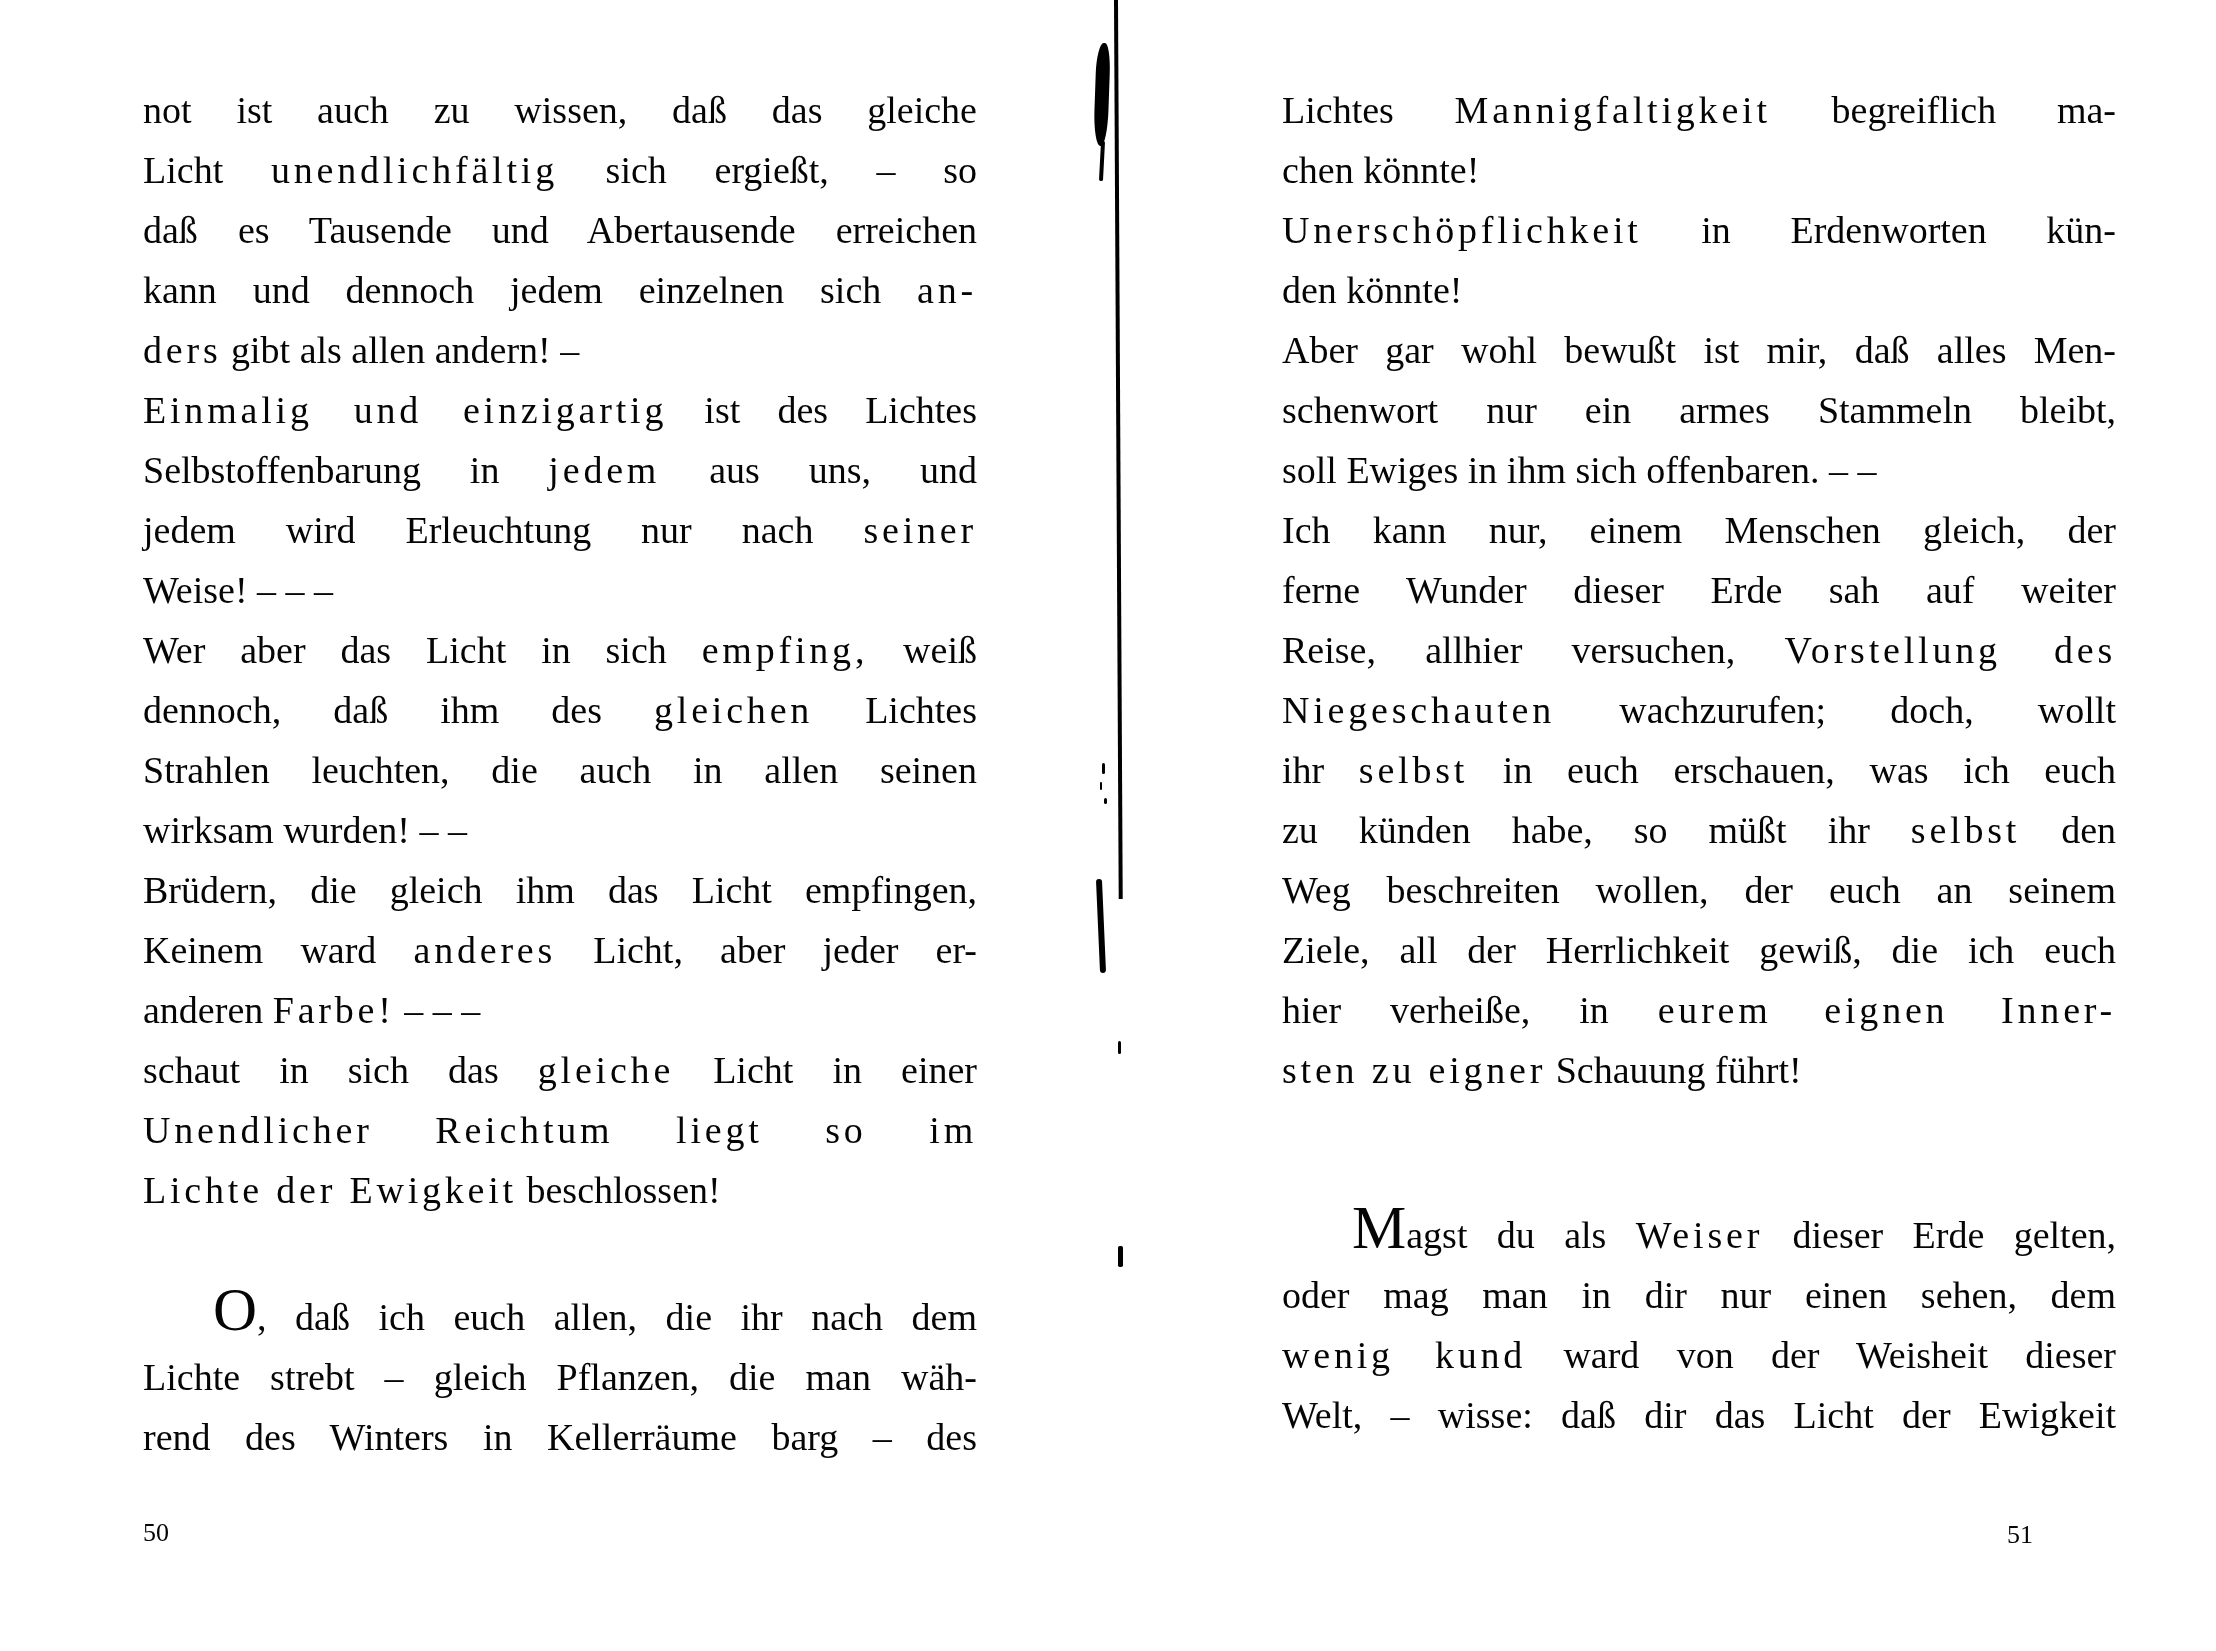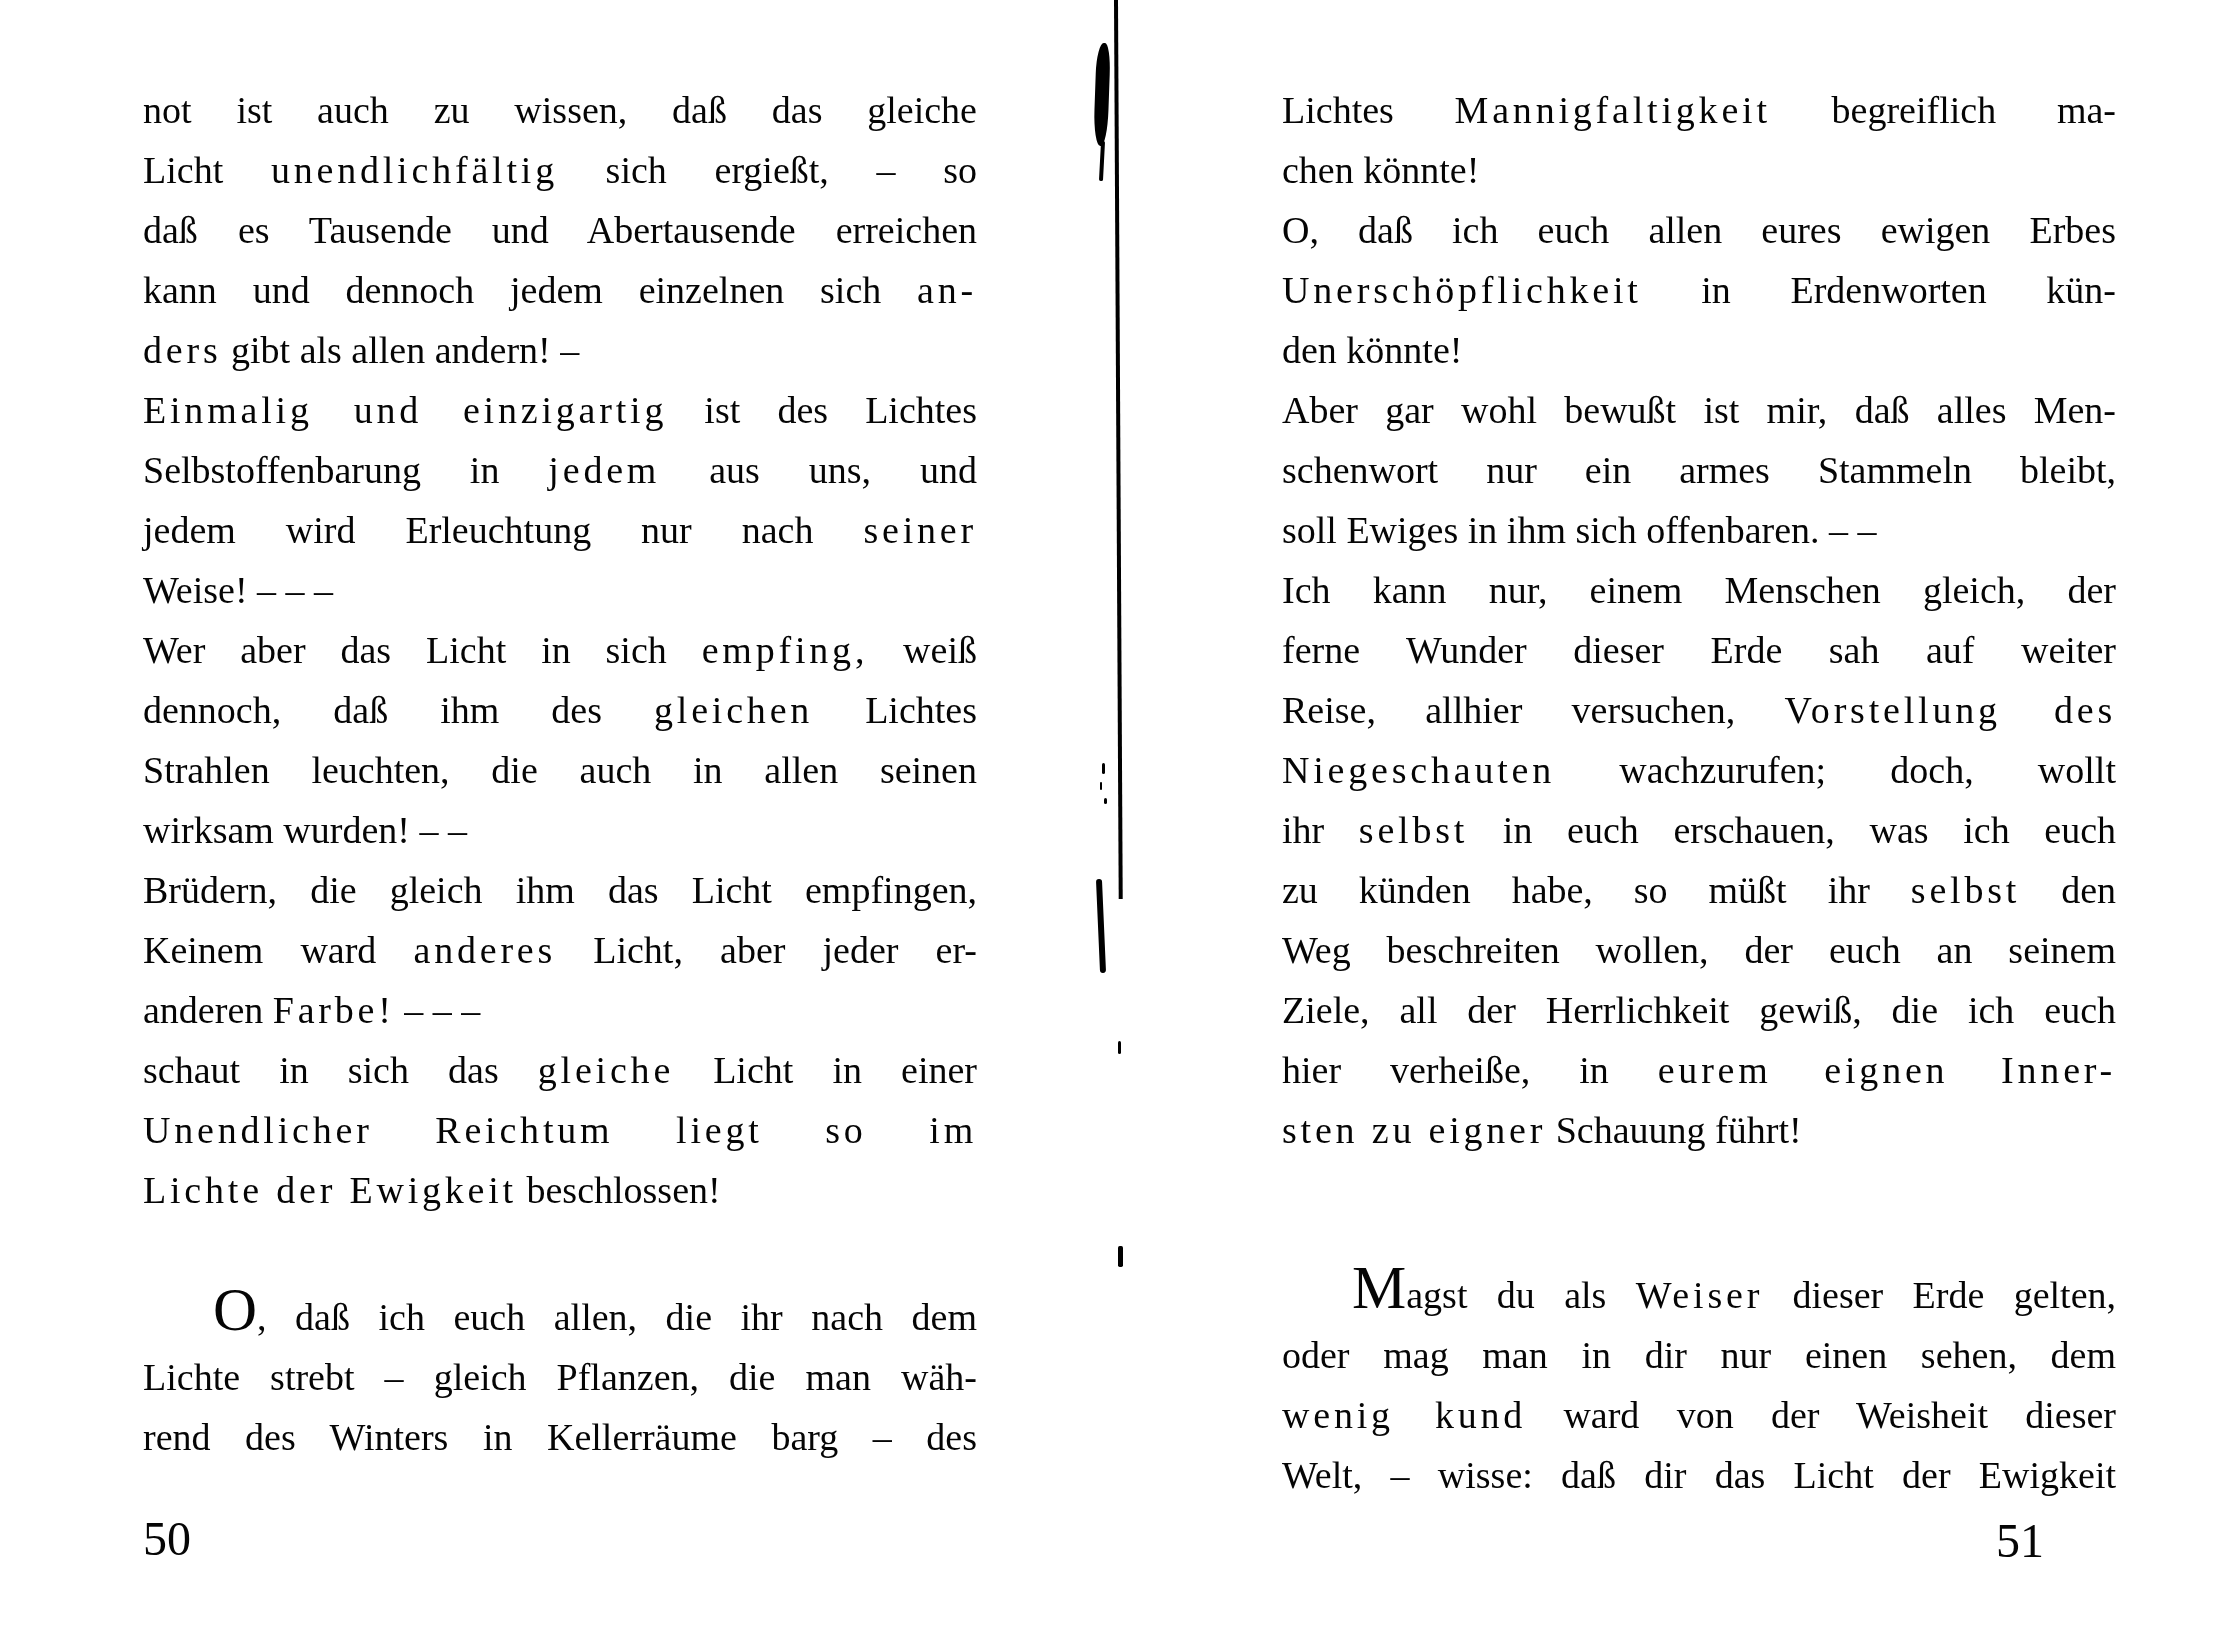"O, daß ich euch allen" div.line { html: <div><span>O, daß ich euch allen eures ewigen Erbes</span></div> -> none }
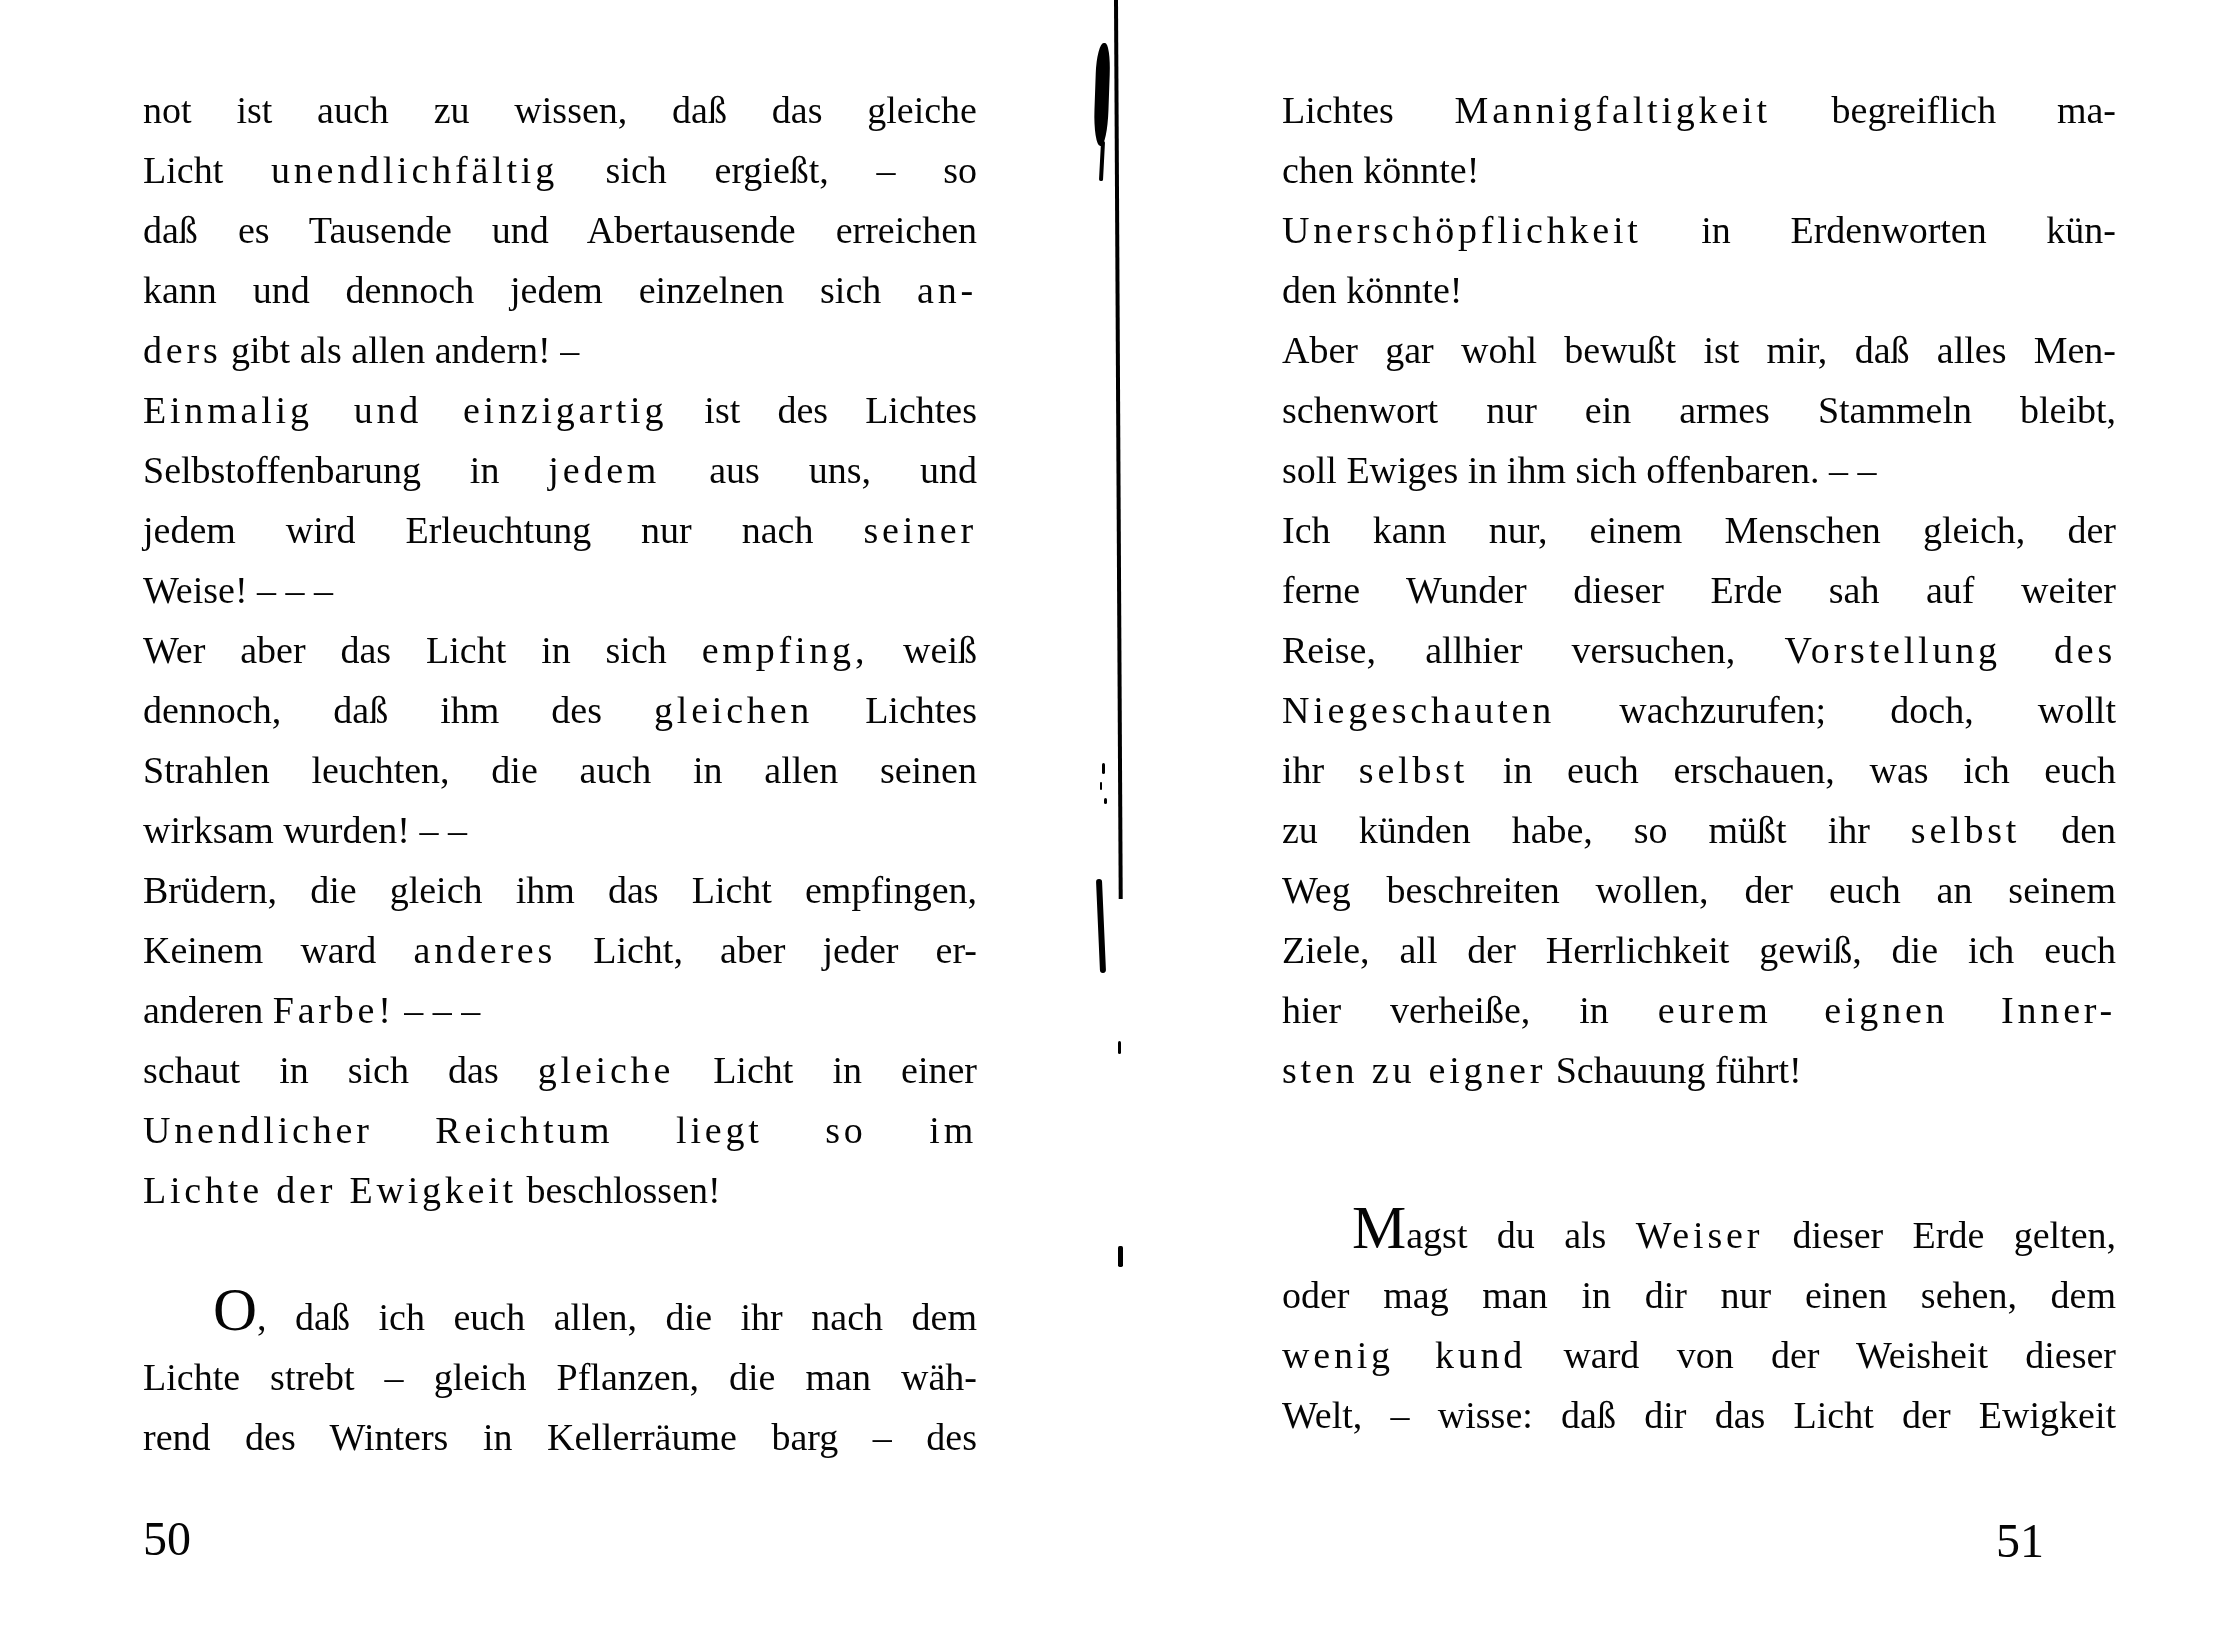"50" .pagenum { font-size: 48px -> 26px; margin-top: 6px -> none }
